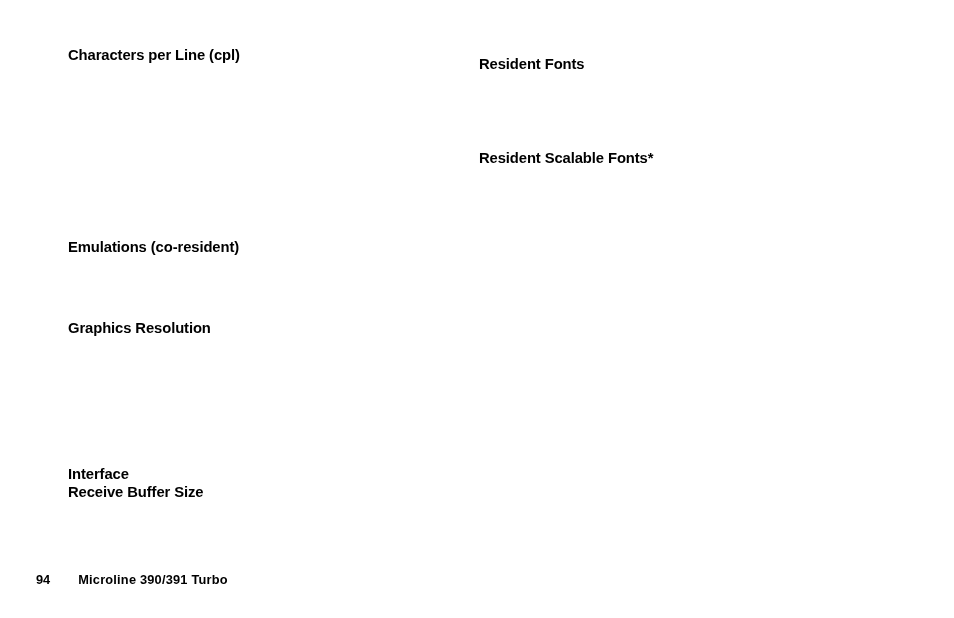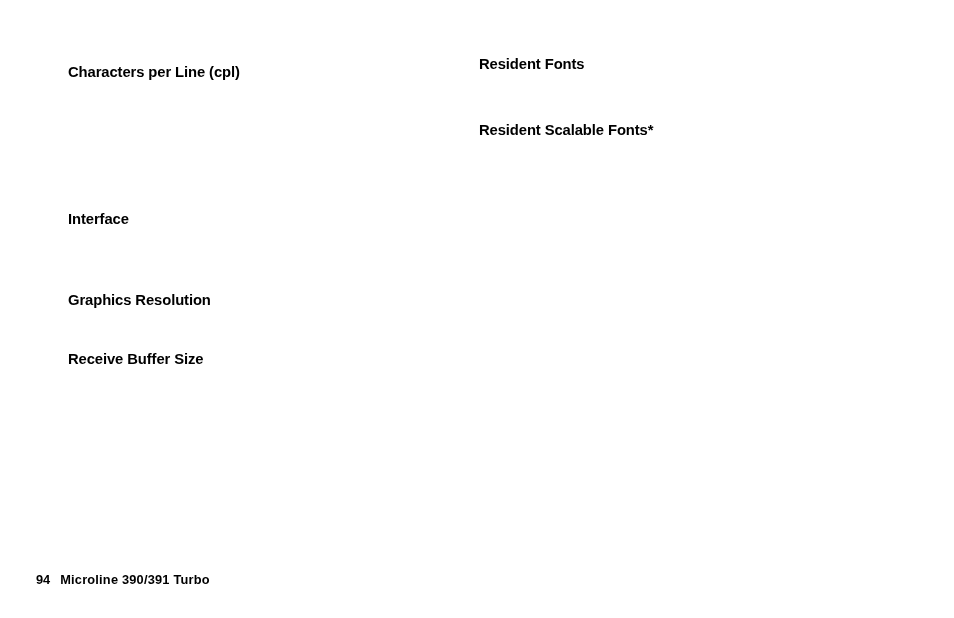"Characters per Line (cpl)" .col-left { top: 64px -> 47px }
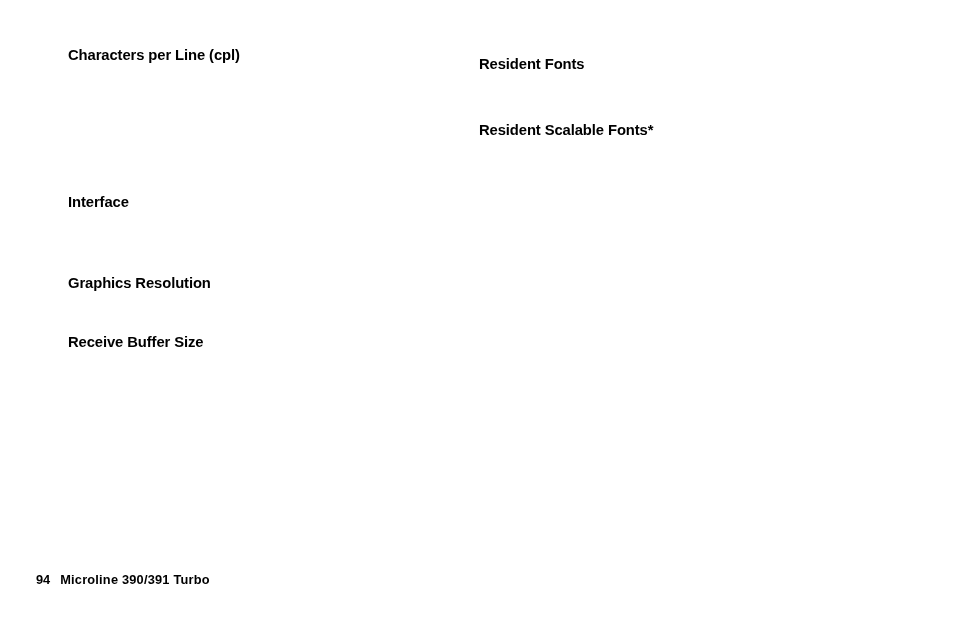"Resident Scalable Fonts*" .gap-fonts-scalable { margin-top: 48px -> 76px }
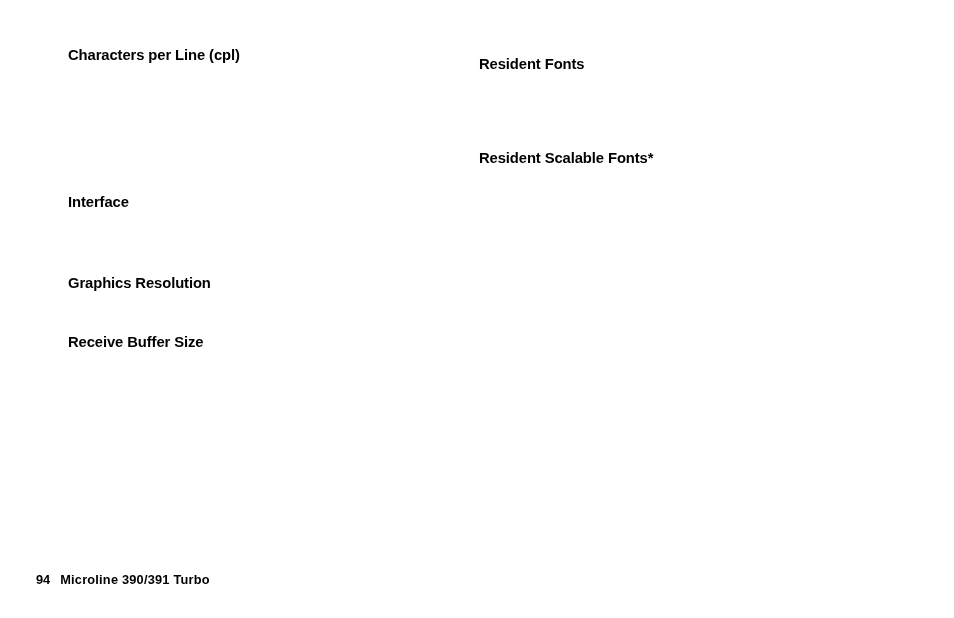"Emulations (co-resident)" div.heading { html: none -> <div>Emulations (co-resident)</div> }
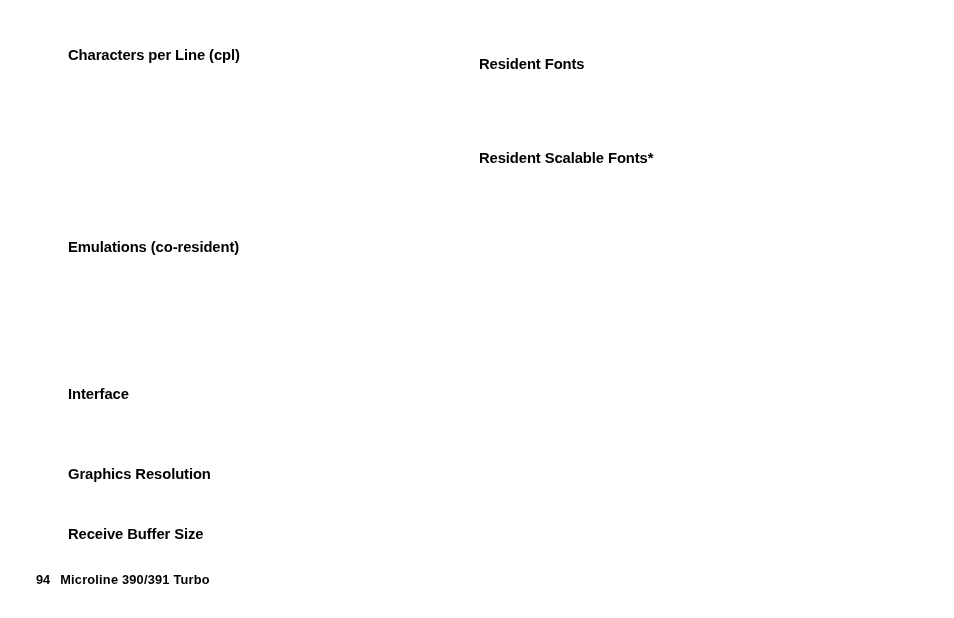"Interface" div.heading { order: before "Graphics Resolution" -> after "Graphics Resolution" }
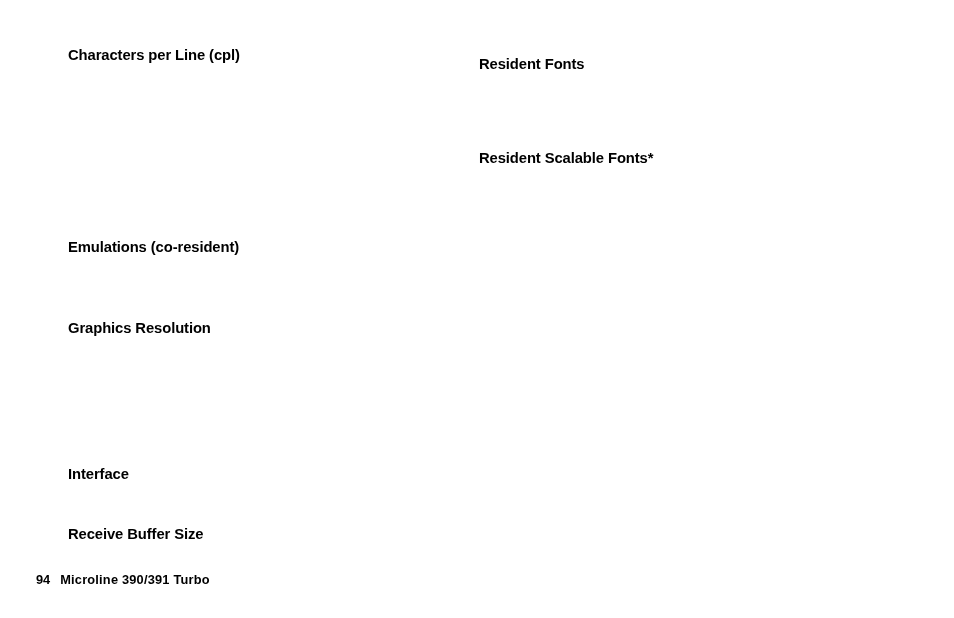"Receive Buffer Size" .gap-gfx-buffer { margin-top: 42px -> none }
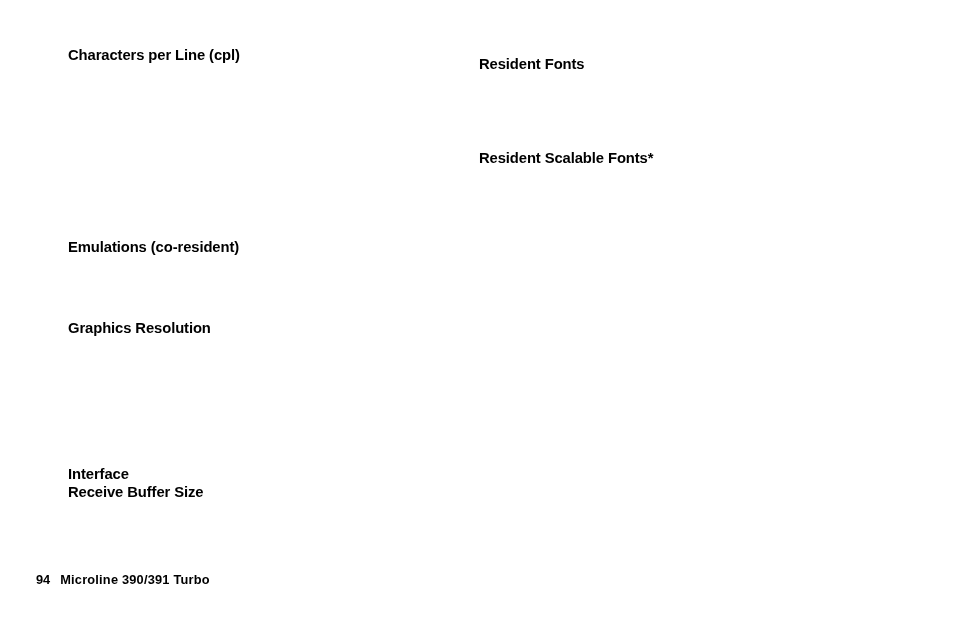"94" .page-num { margin-right: 10px -> 28px }
